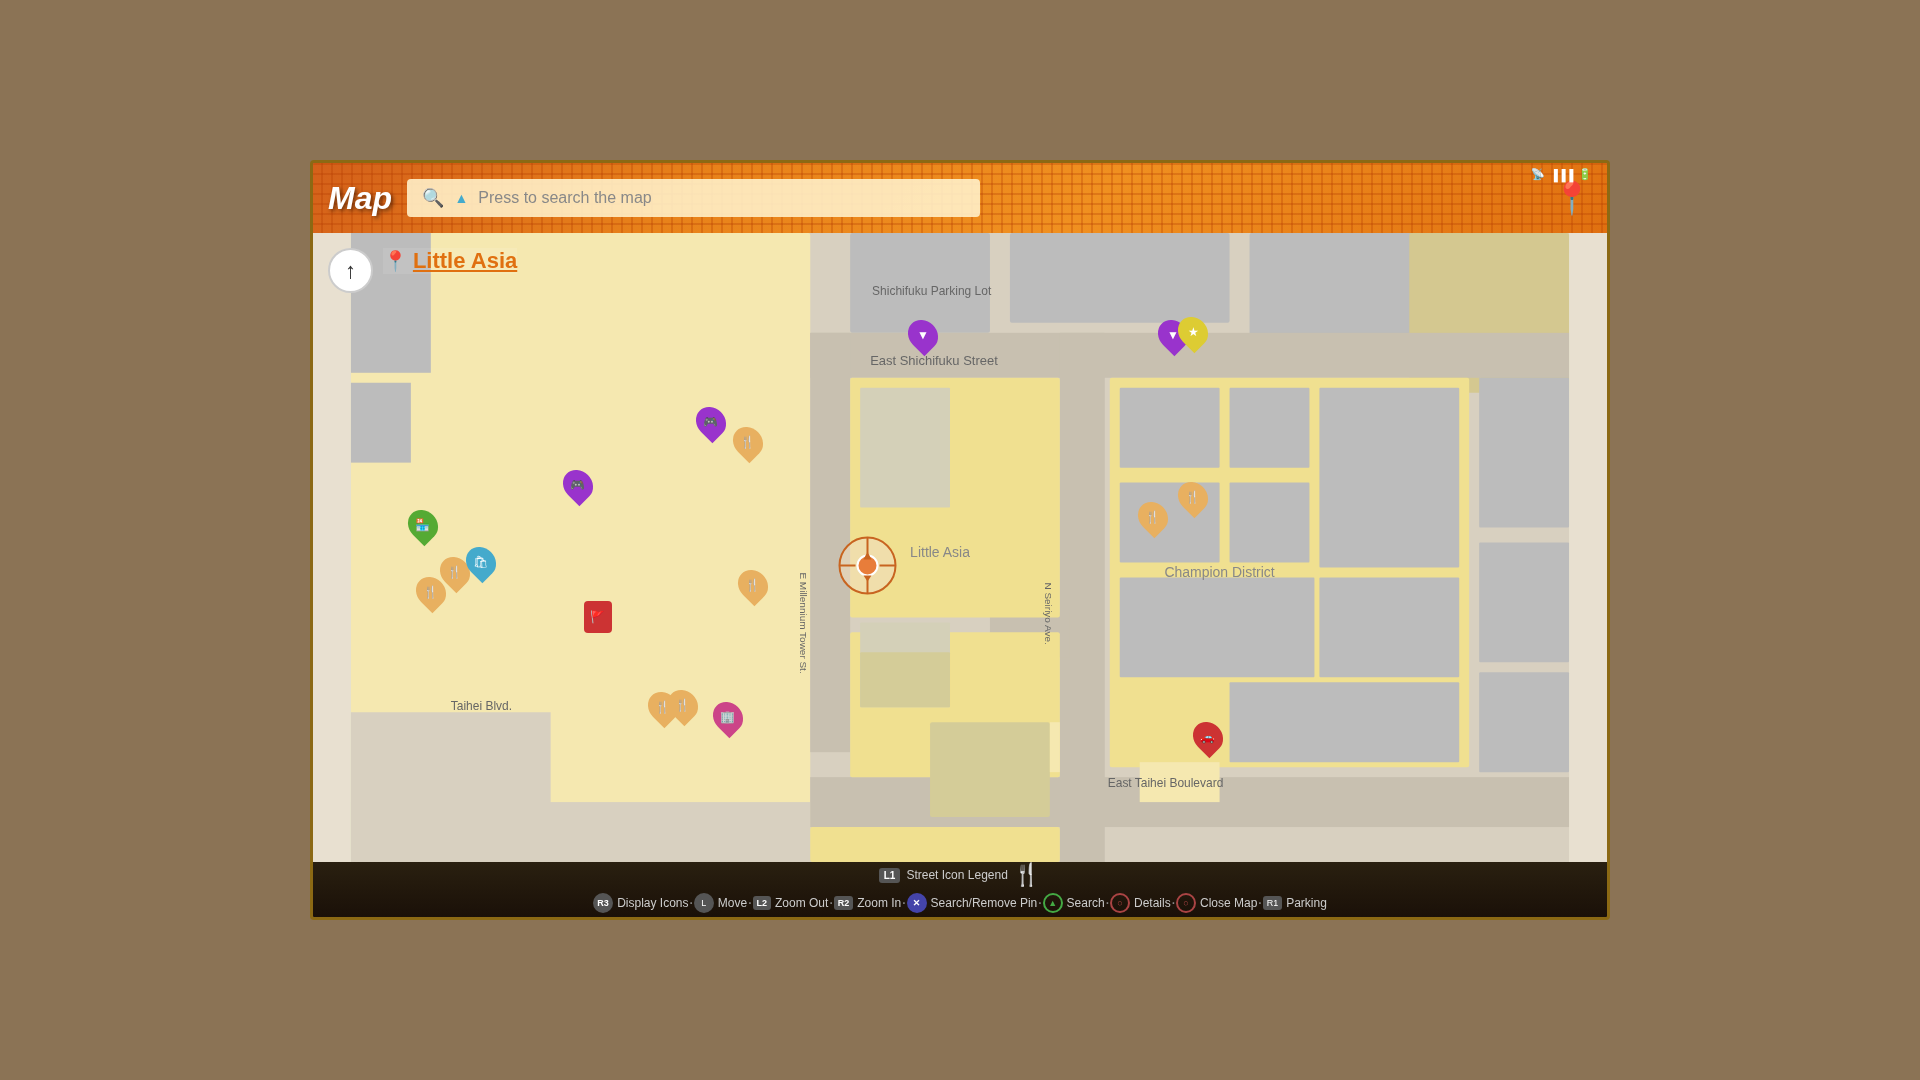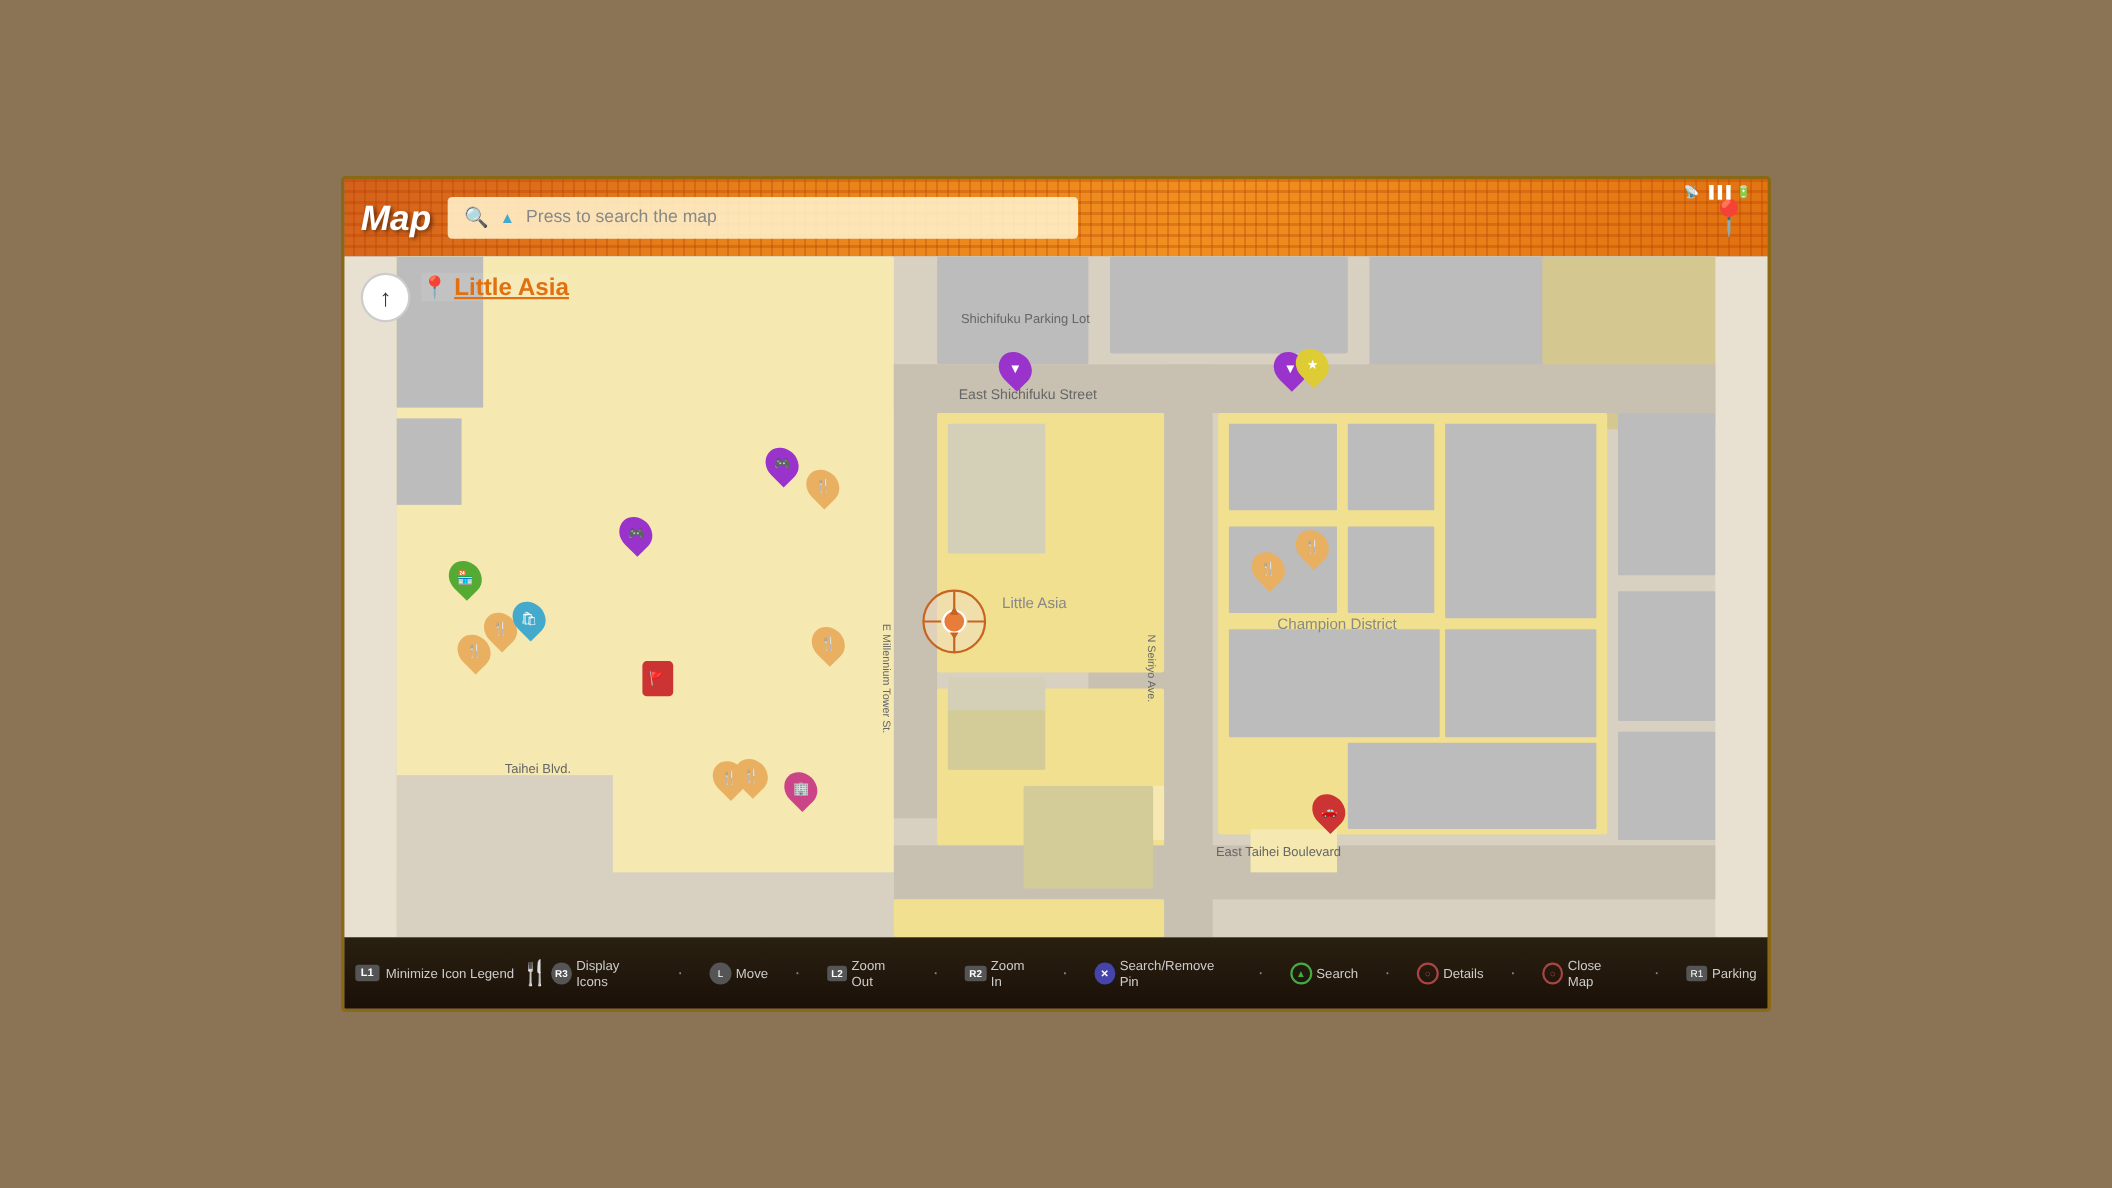"L1" .bottom-bar { flex-direction: none -> column; height: 65px -> 55px }
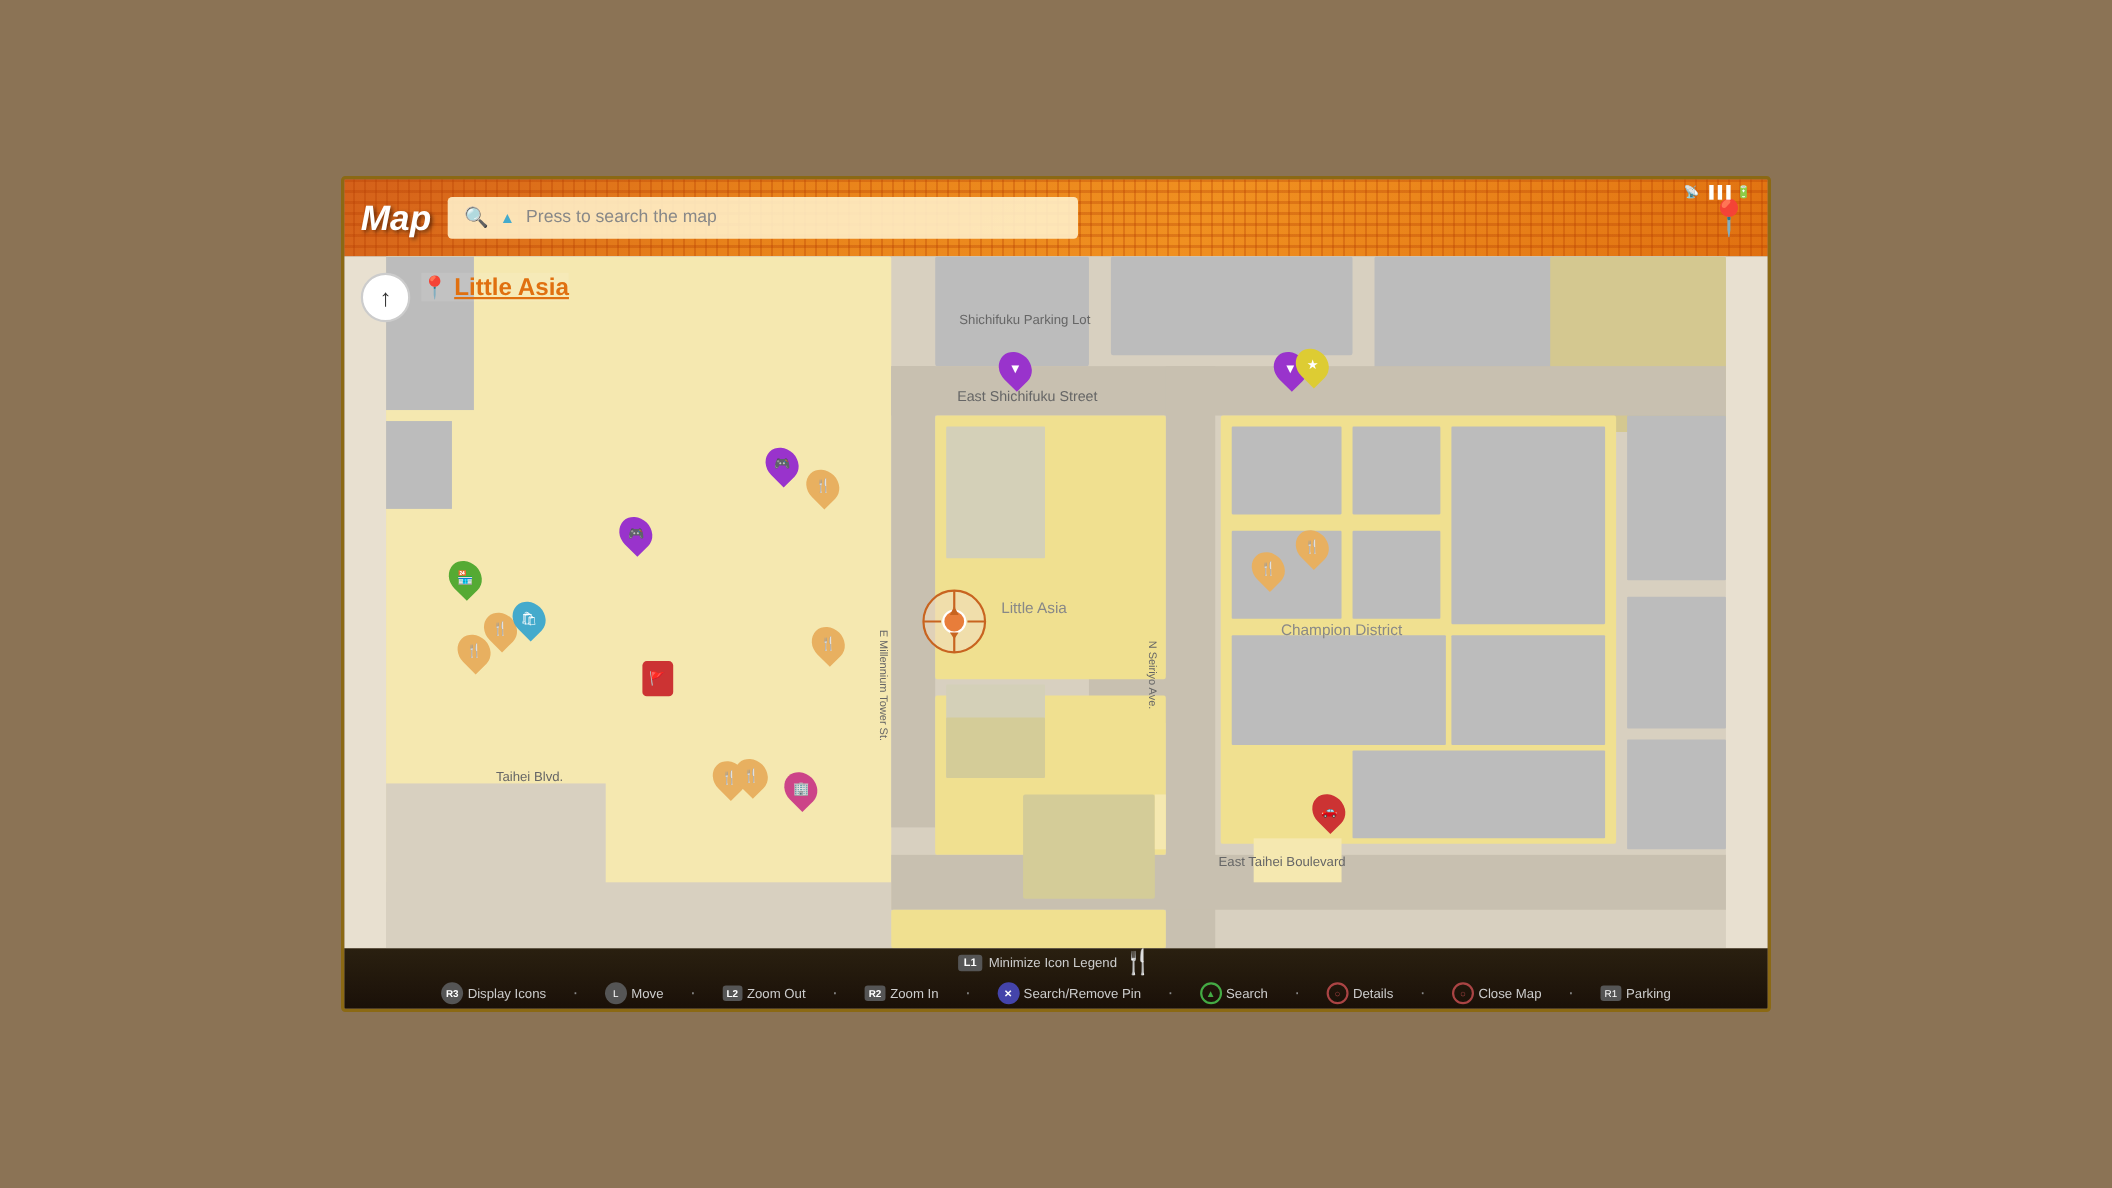"Minimize Icon Legend" span { text: Minimize -> Street }
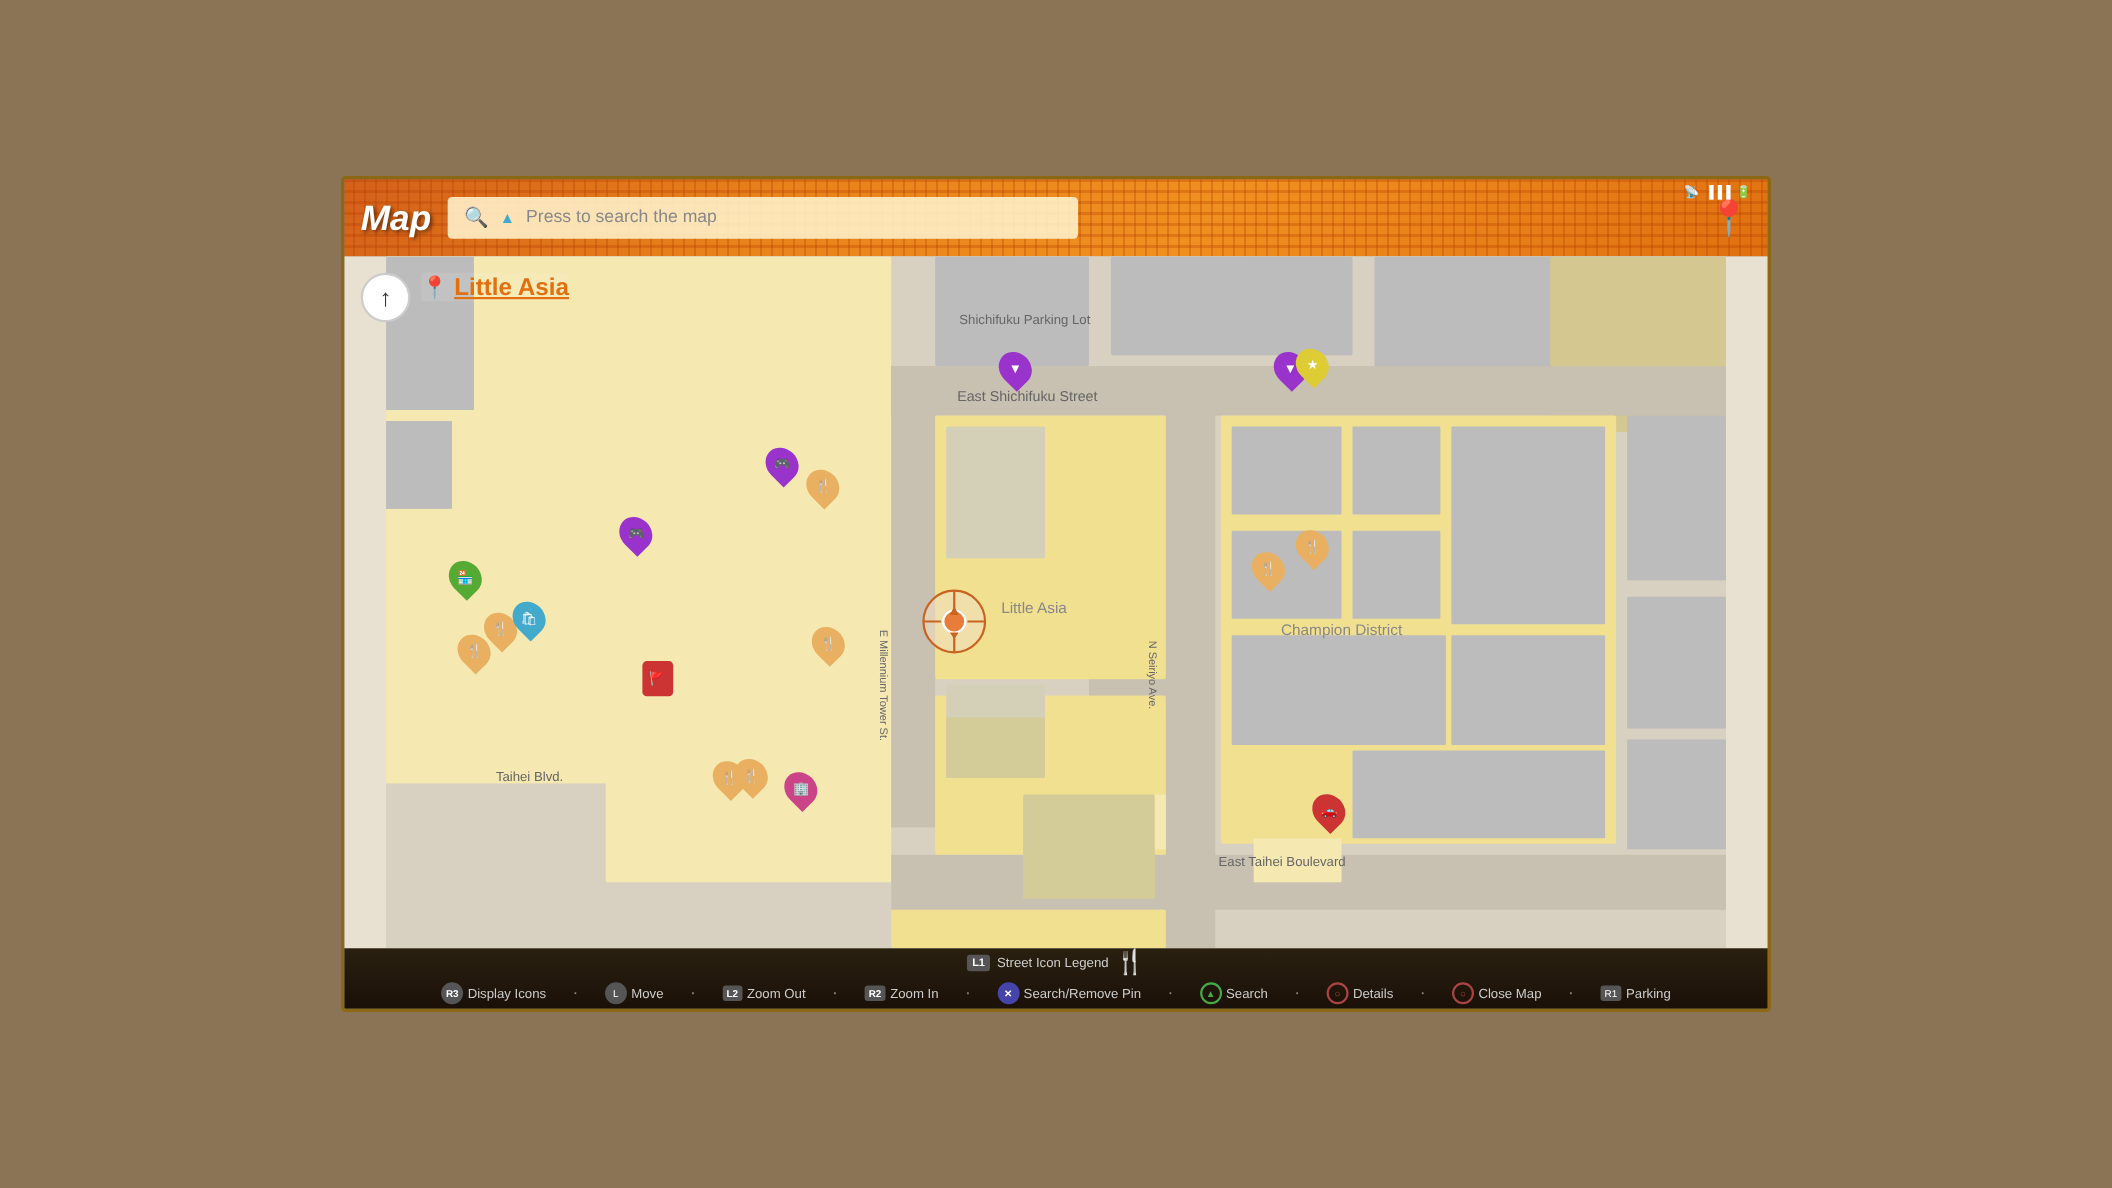"R3" .bottom-controls { gap: 24px -> 0 }
